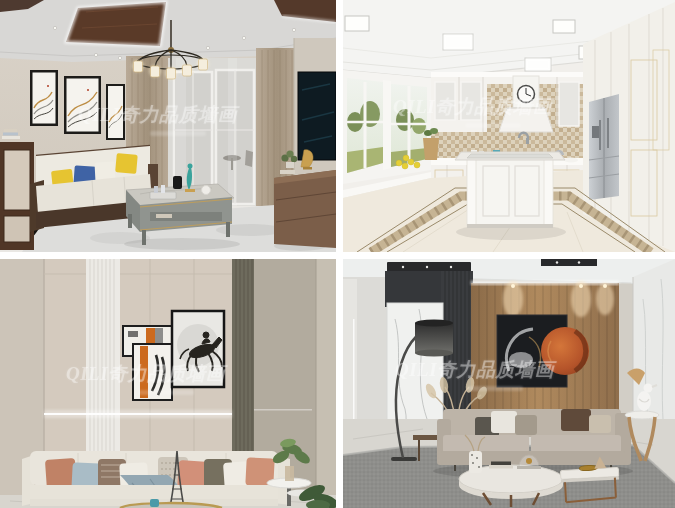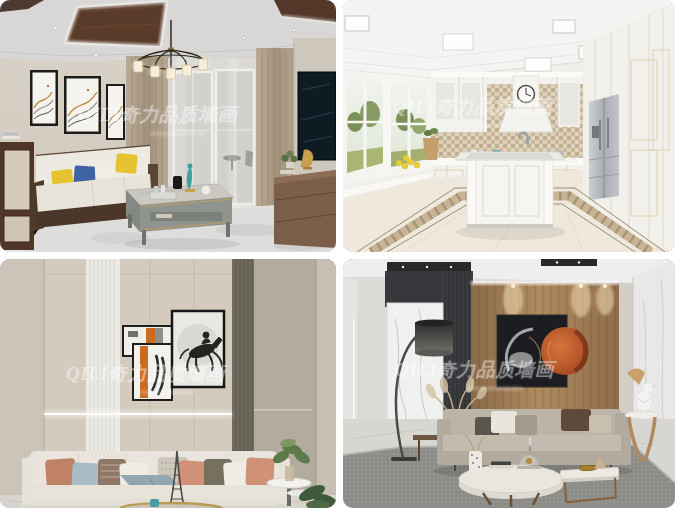"QILI奇力品质墙画" .cell { border-radius: 10px -> none }
